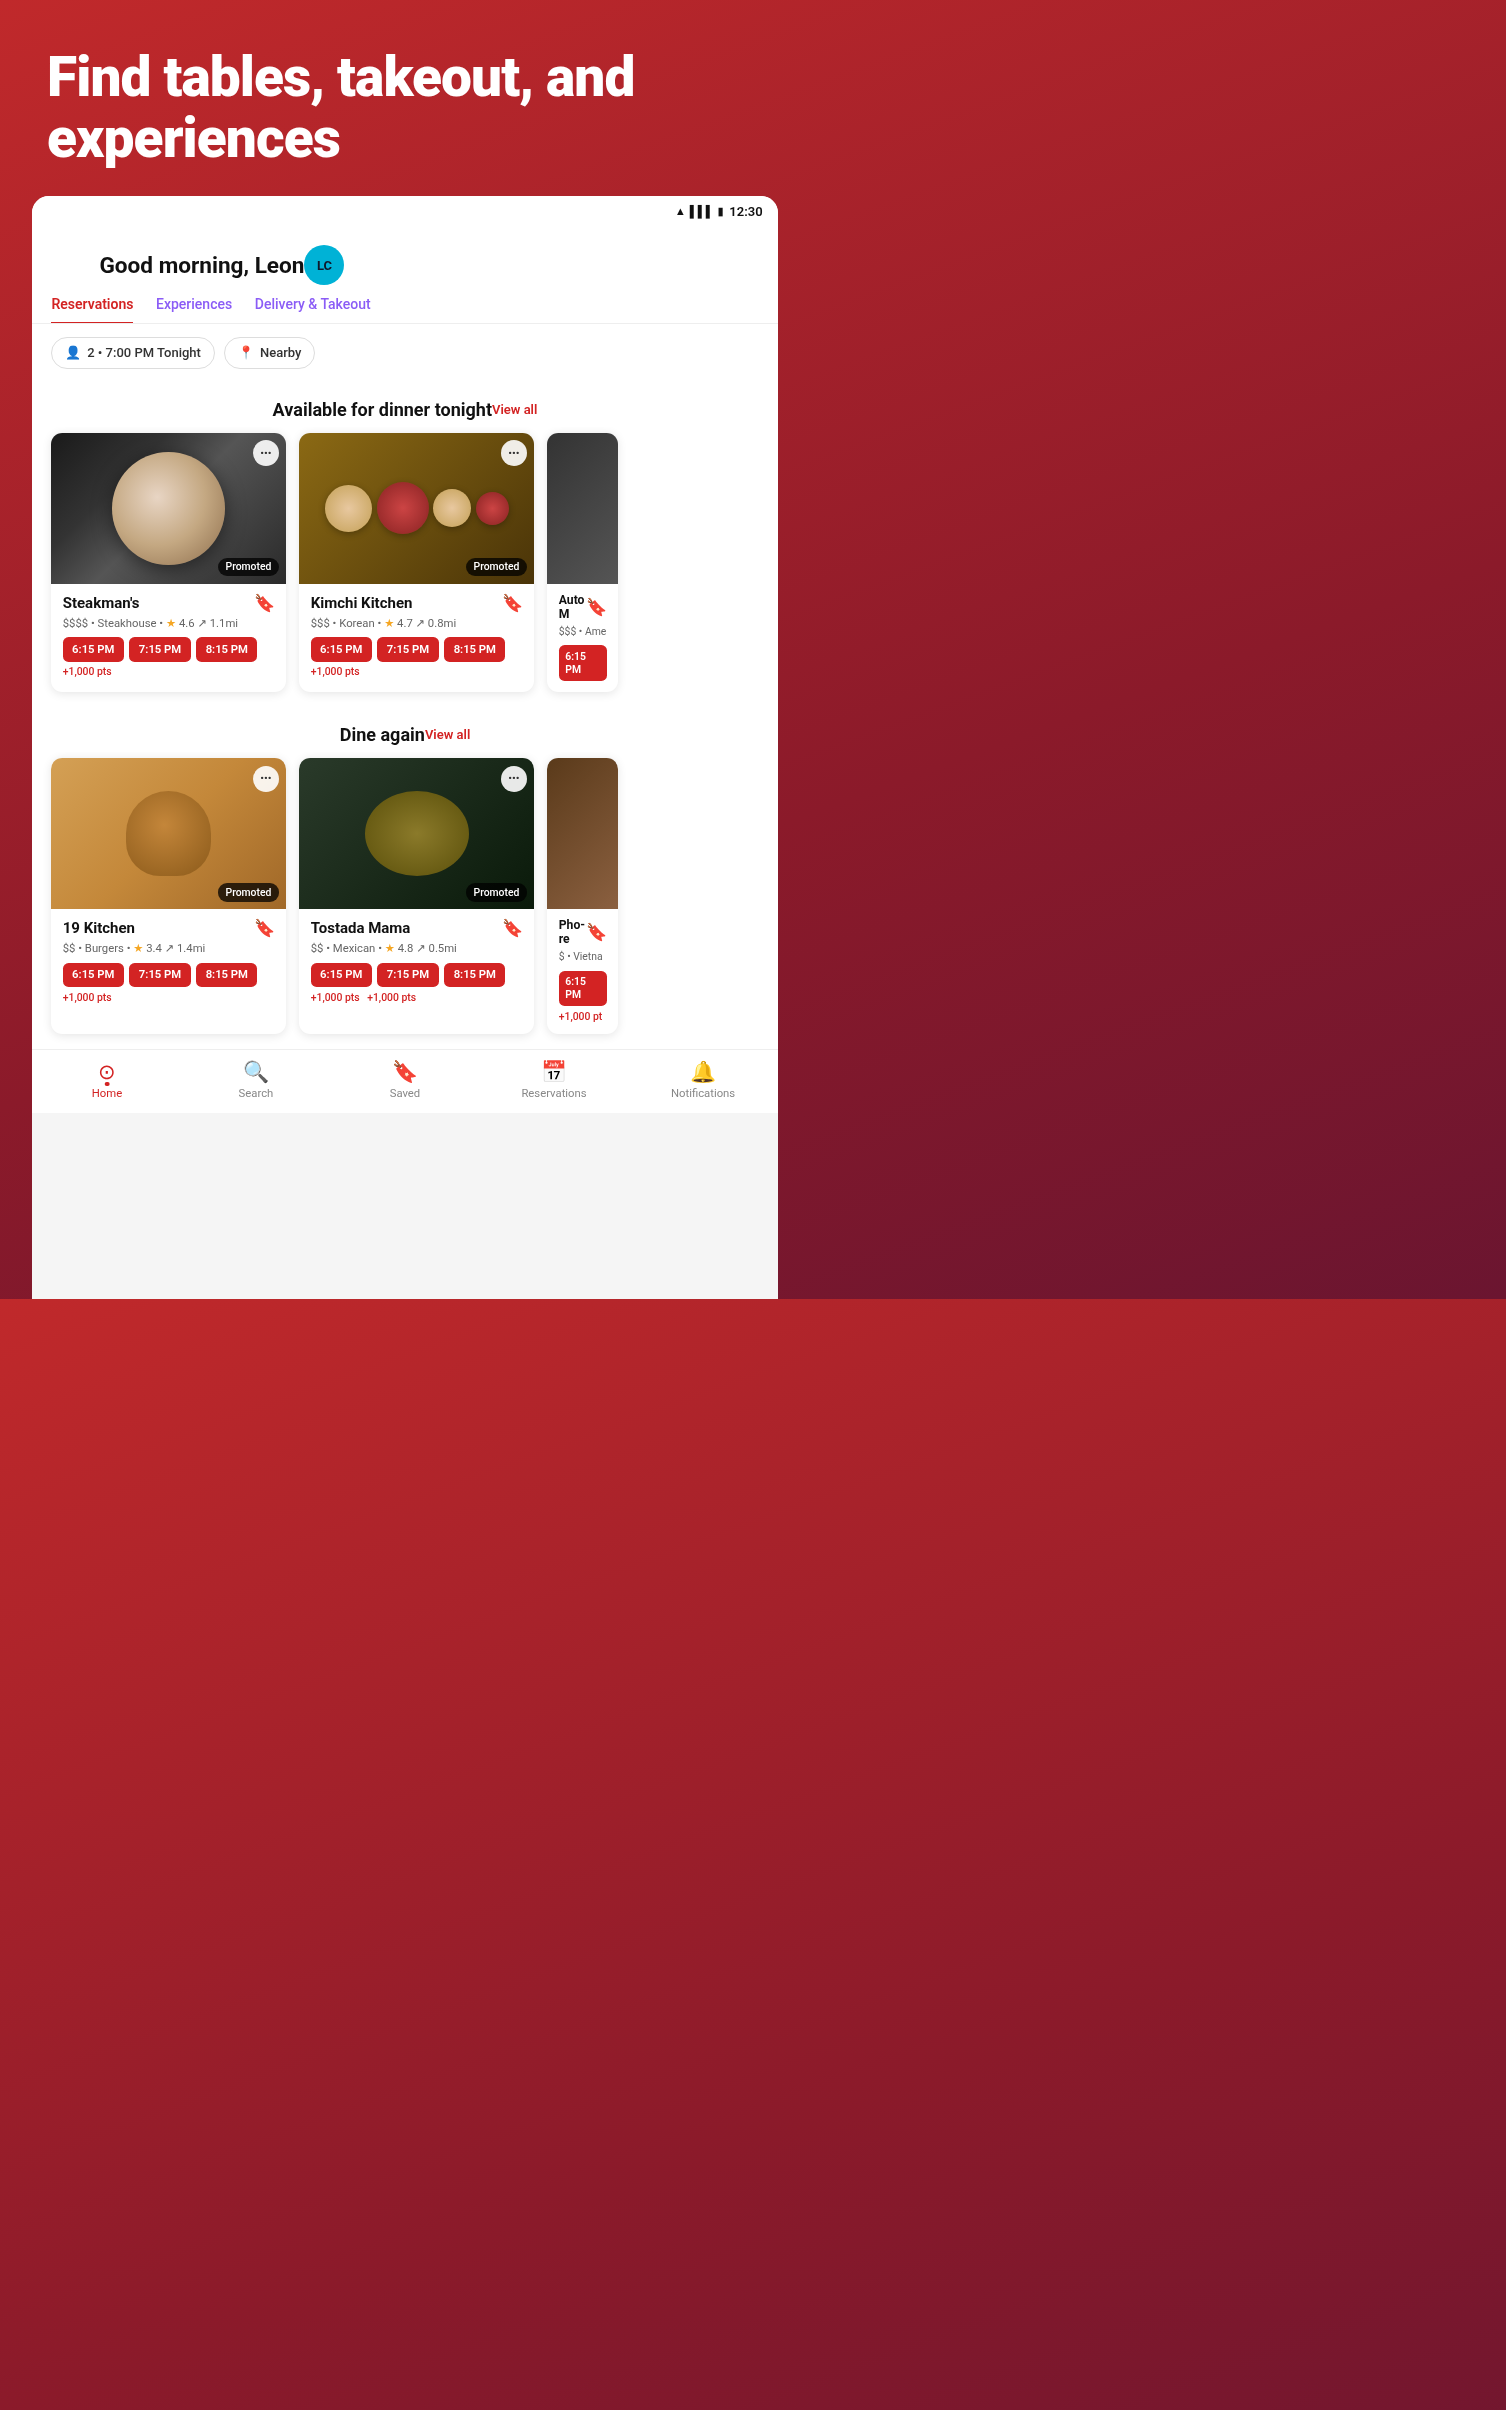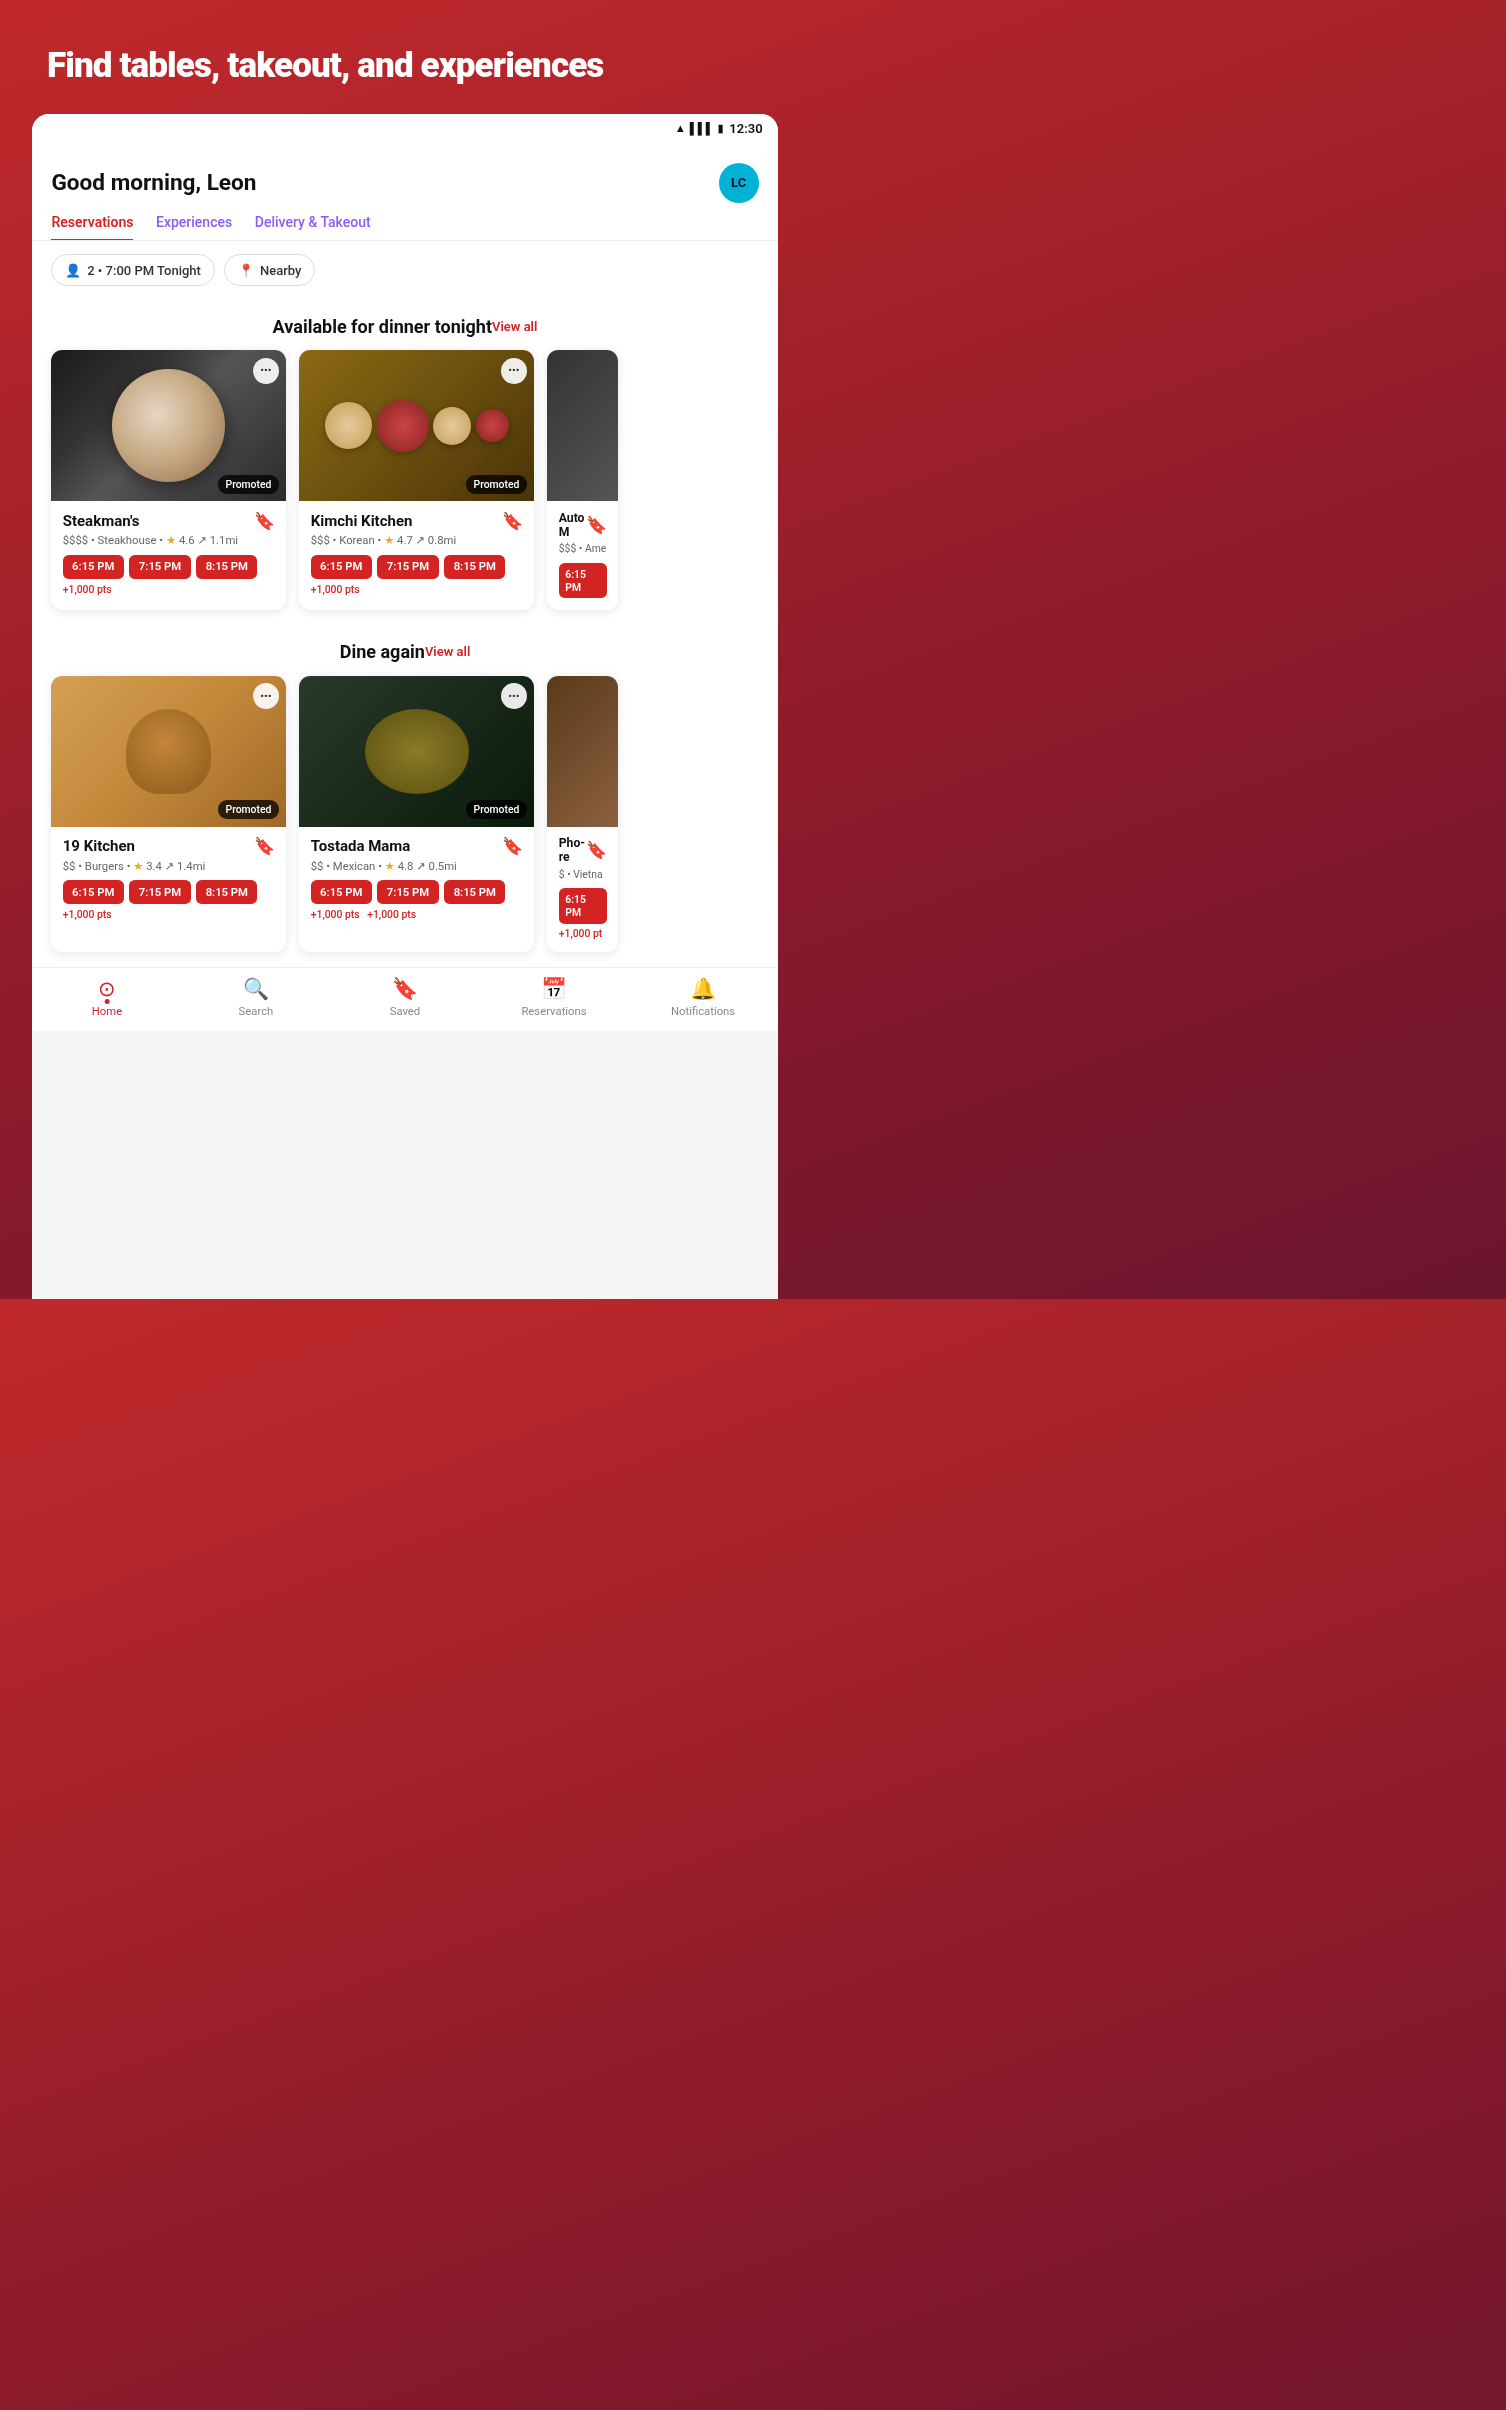"Find tables, takeout, and experiences" .hero-text h1 { font-size: 35px -> 55px }
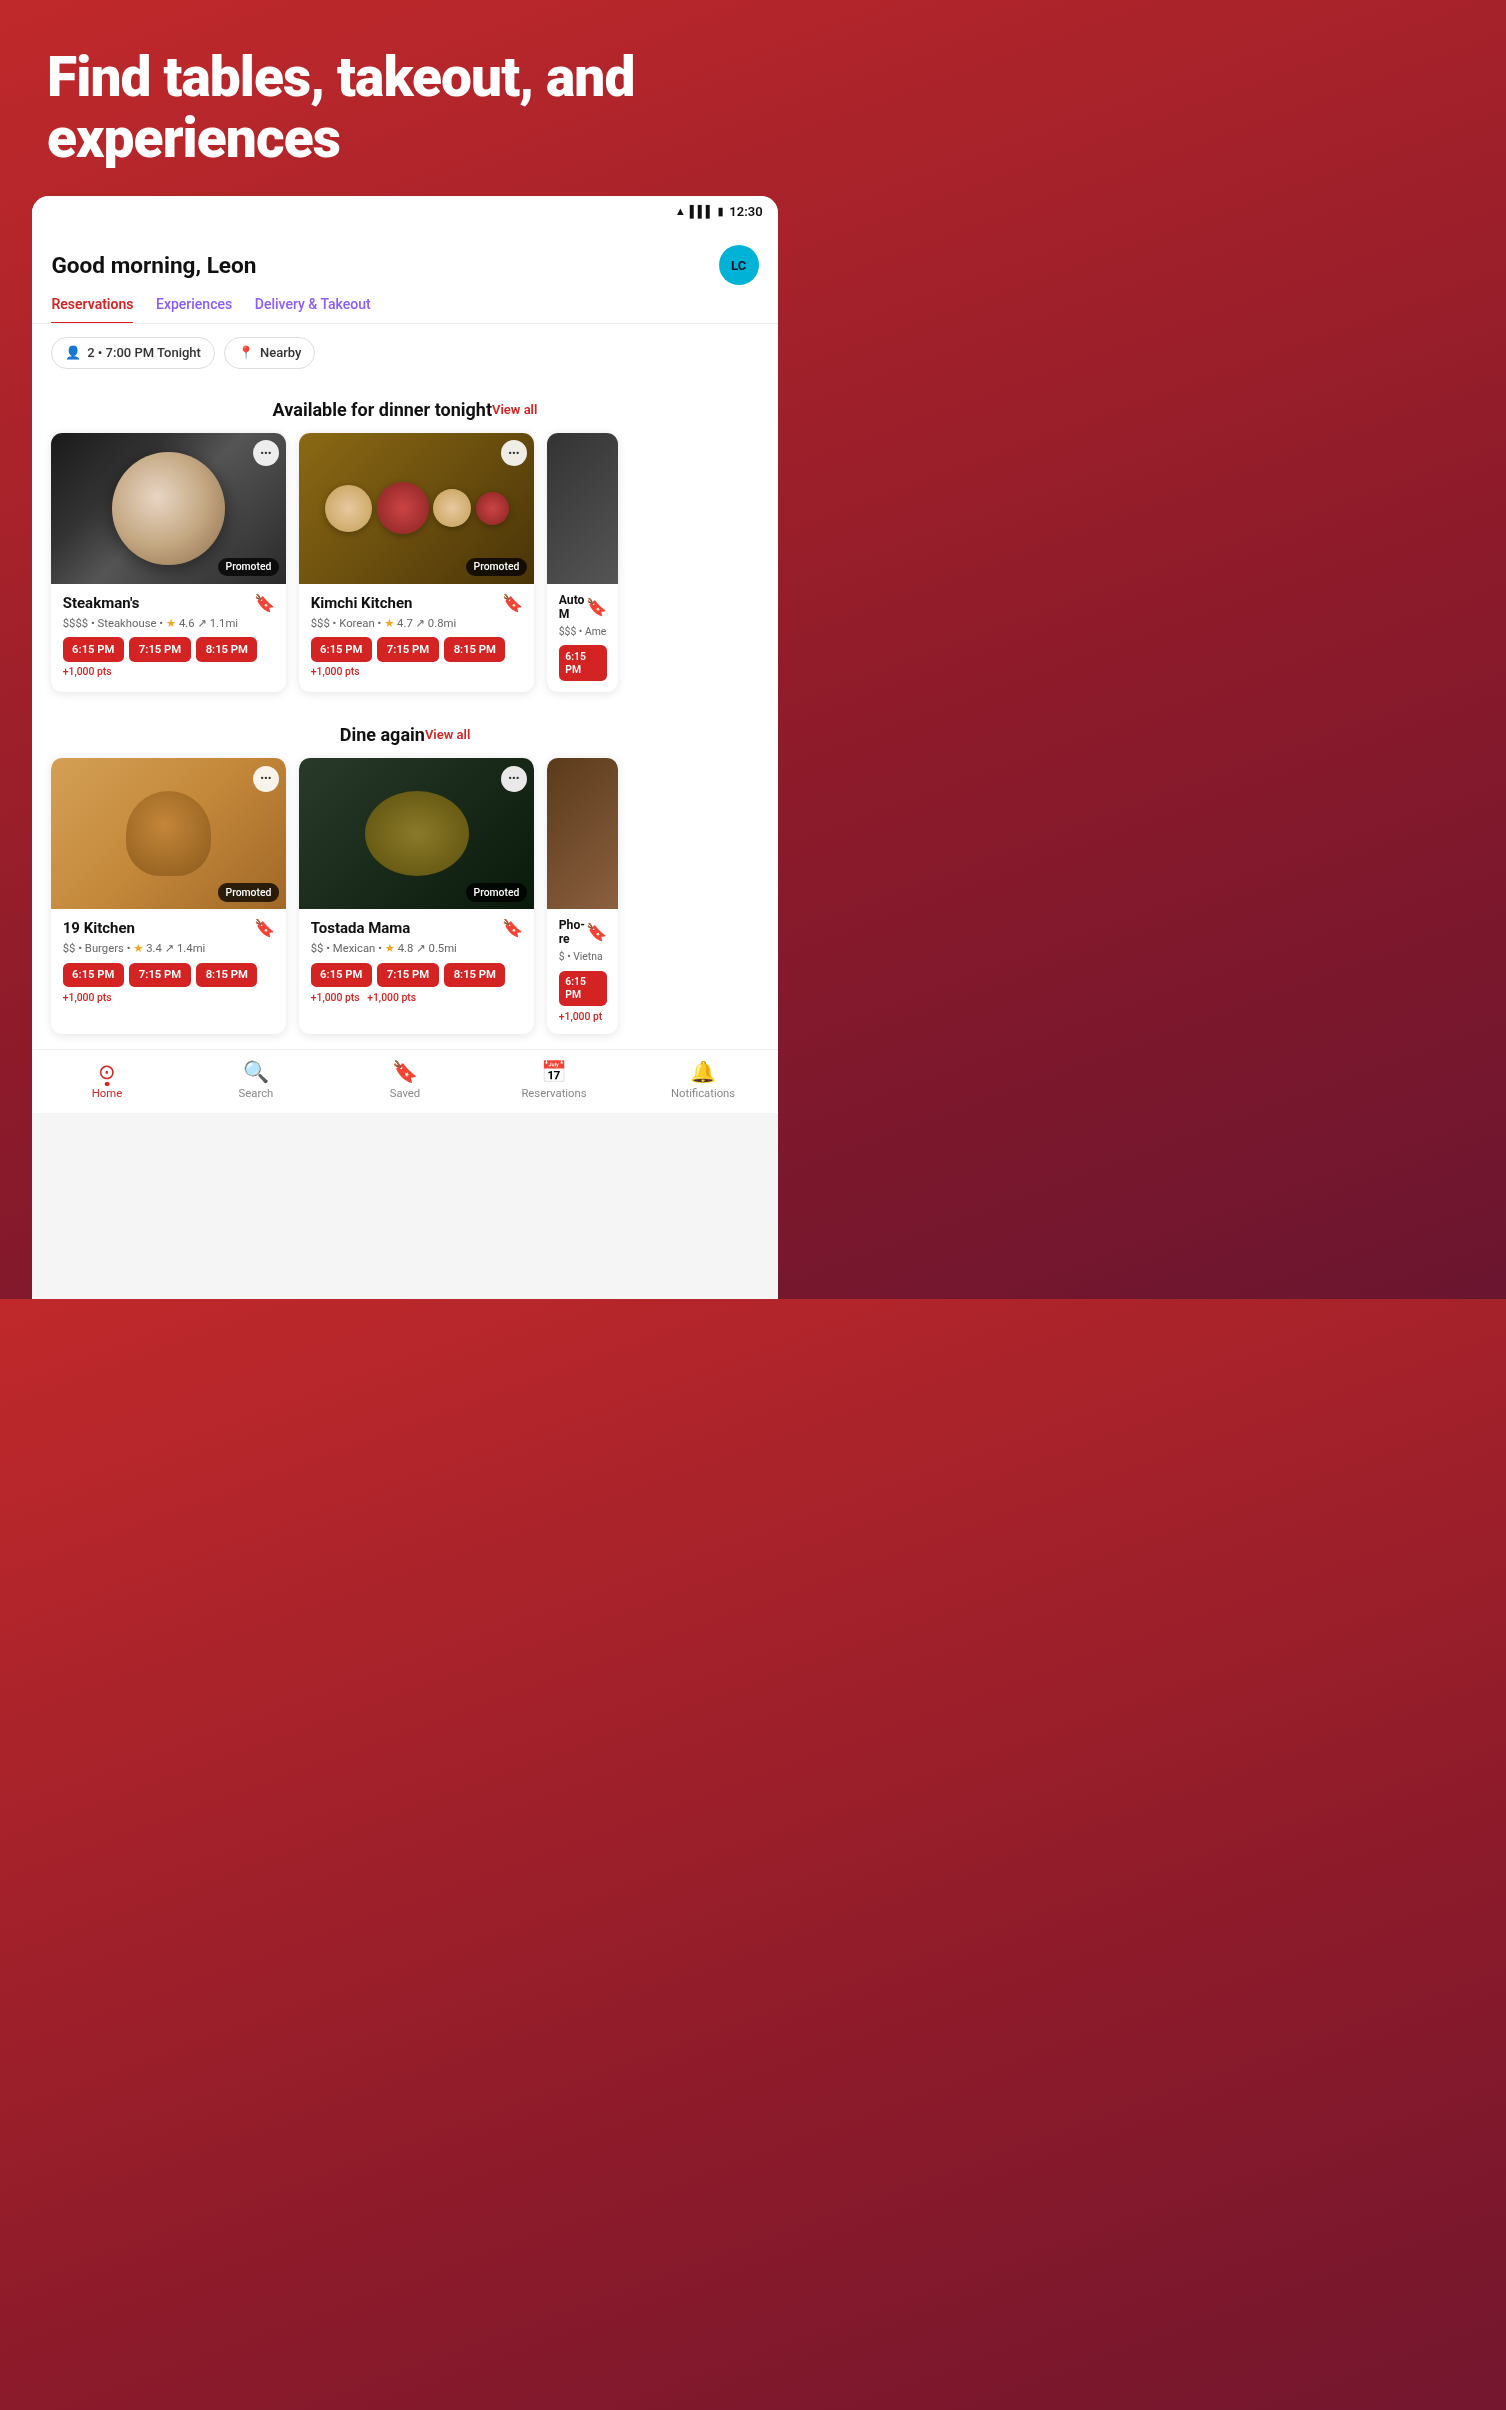"Good morning, Leon" .header { justify-content: space-between -> none; margin-left: none -> 48px }
